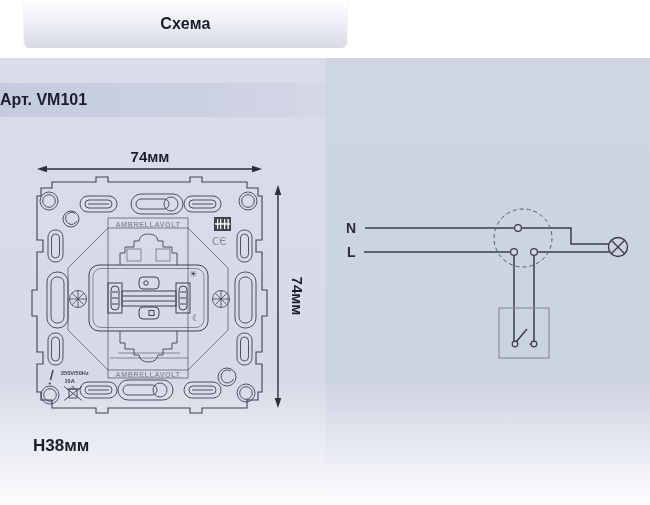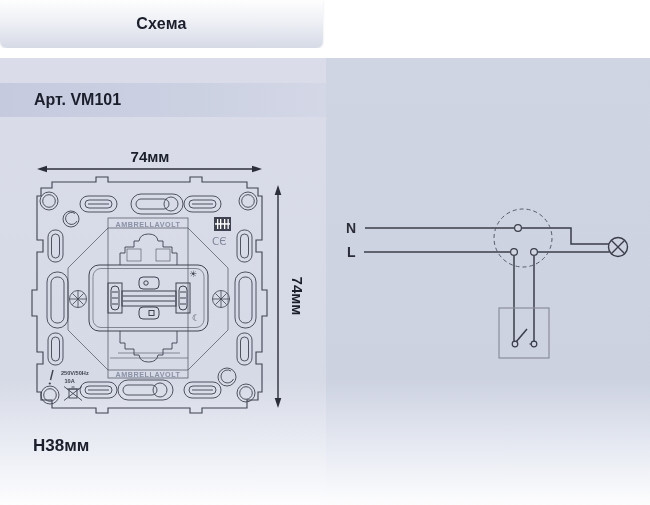"Схема" .tab { margin-left: none -> 24px }
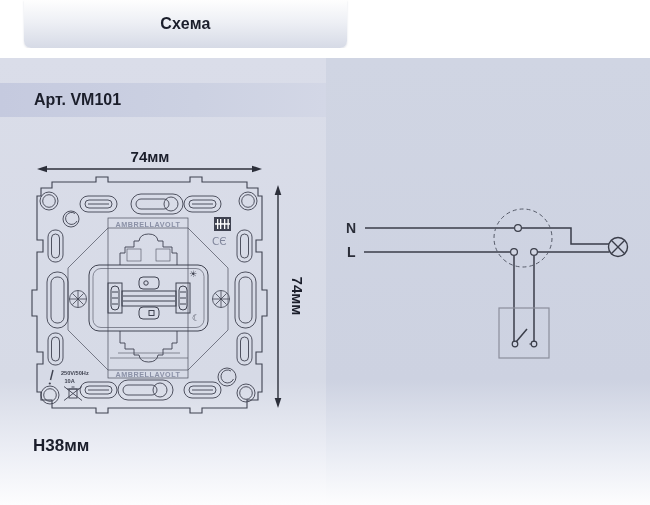"Арт. VM101" .article-band { padding-left: 34px -> none }
